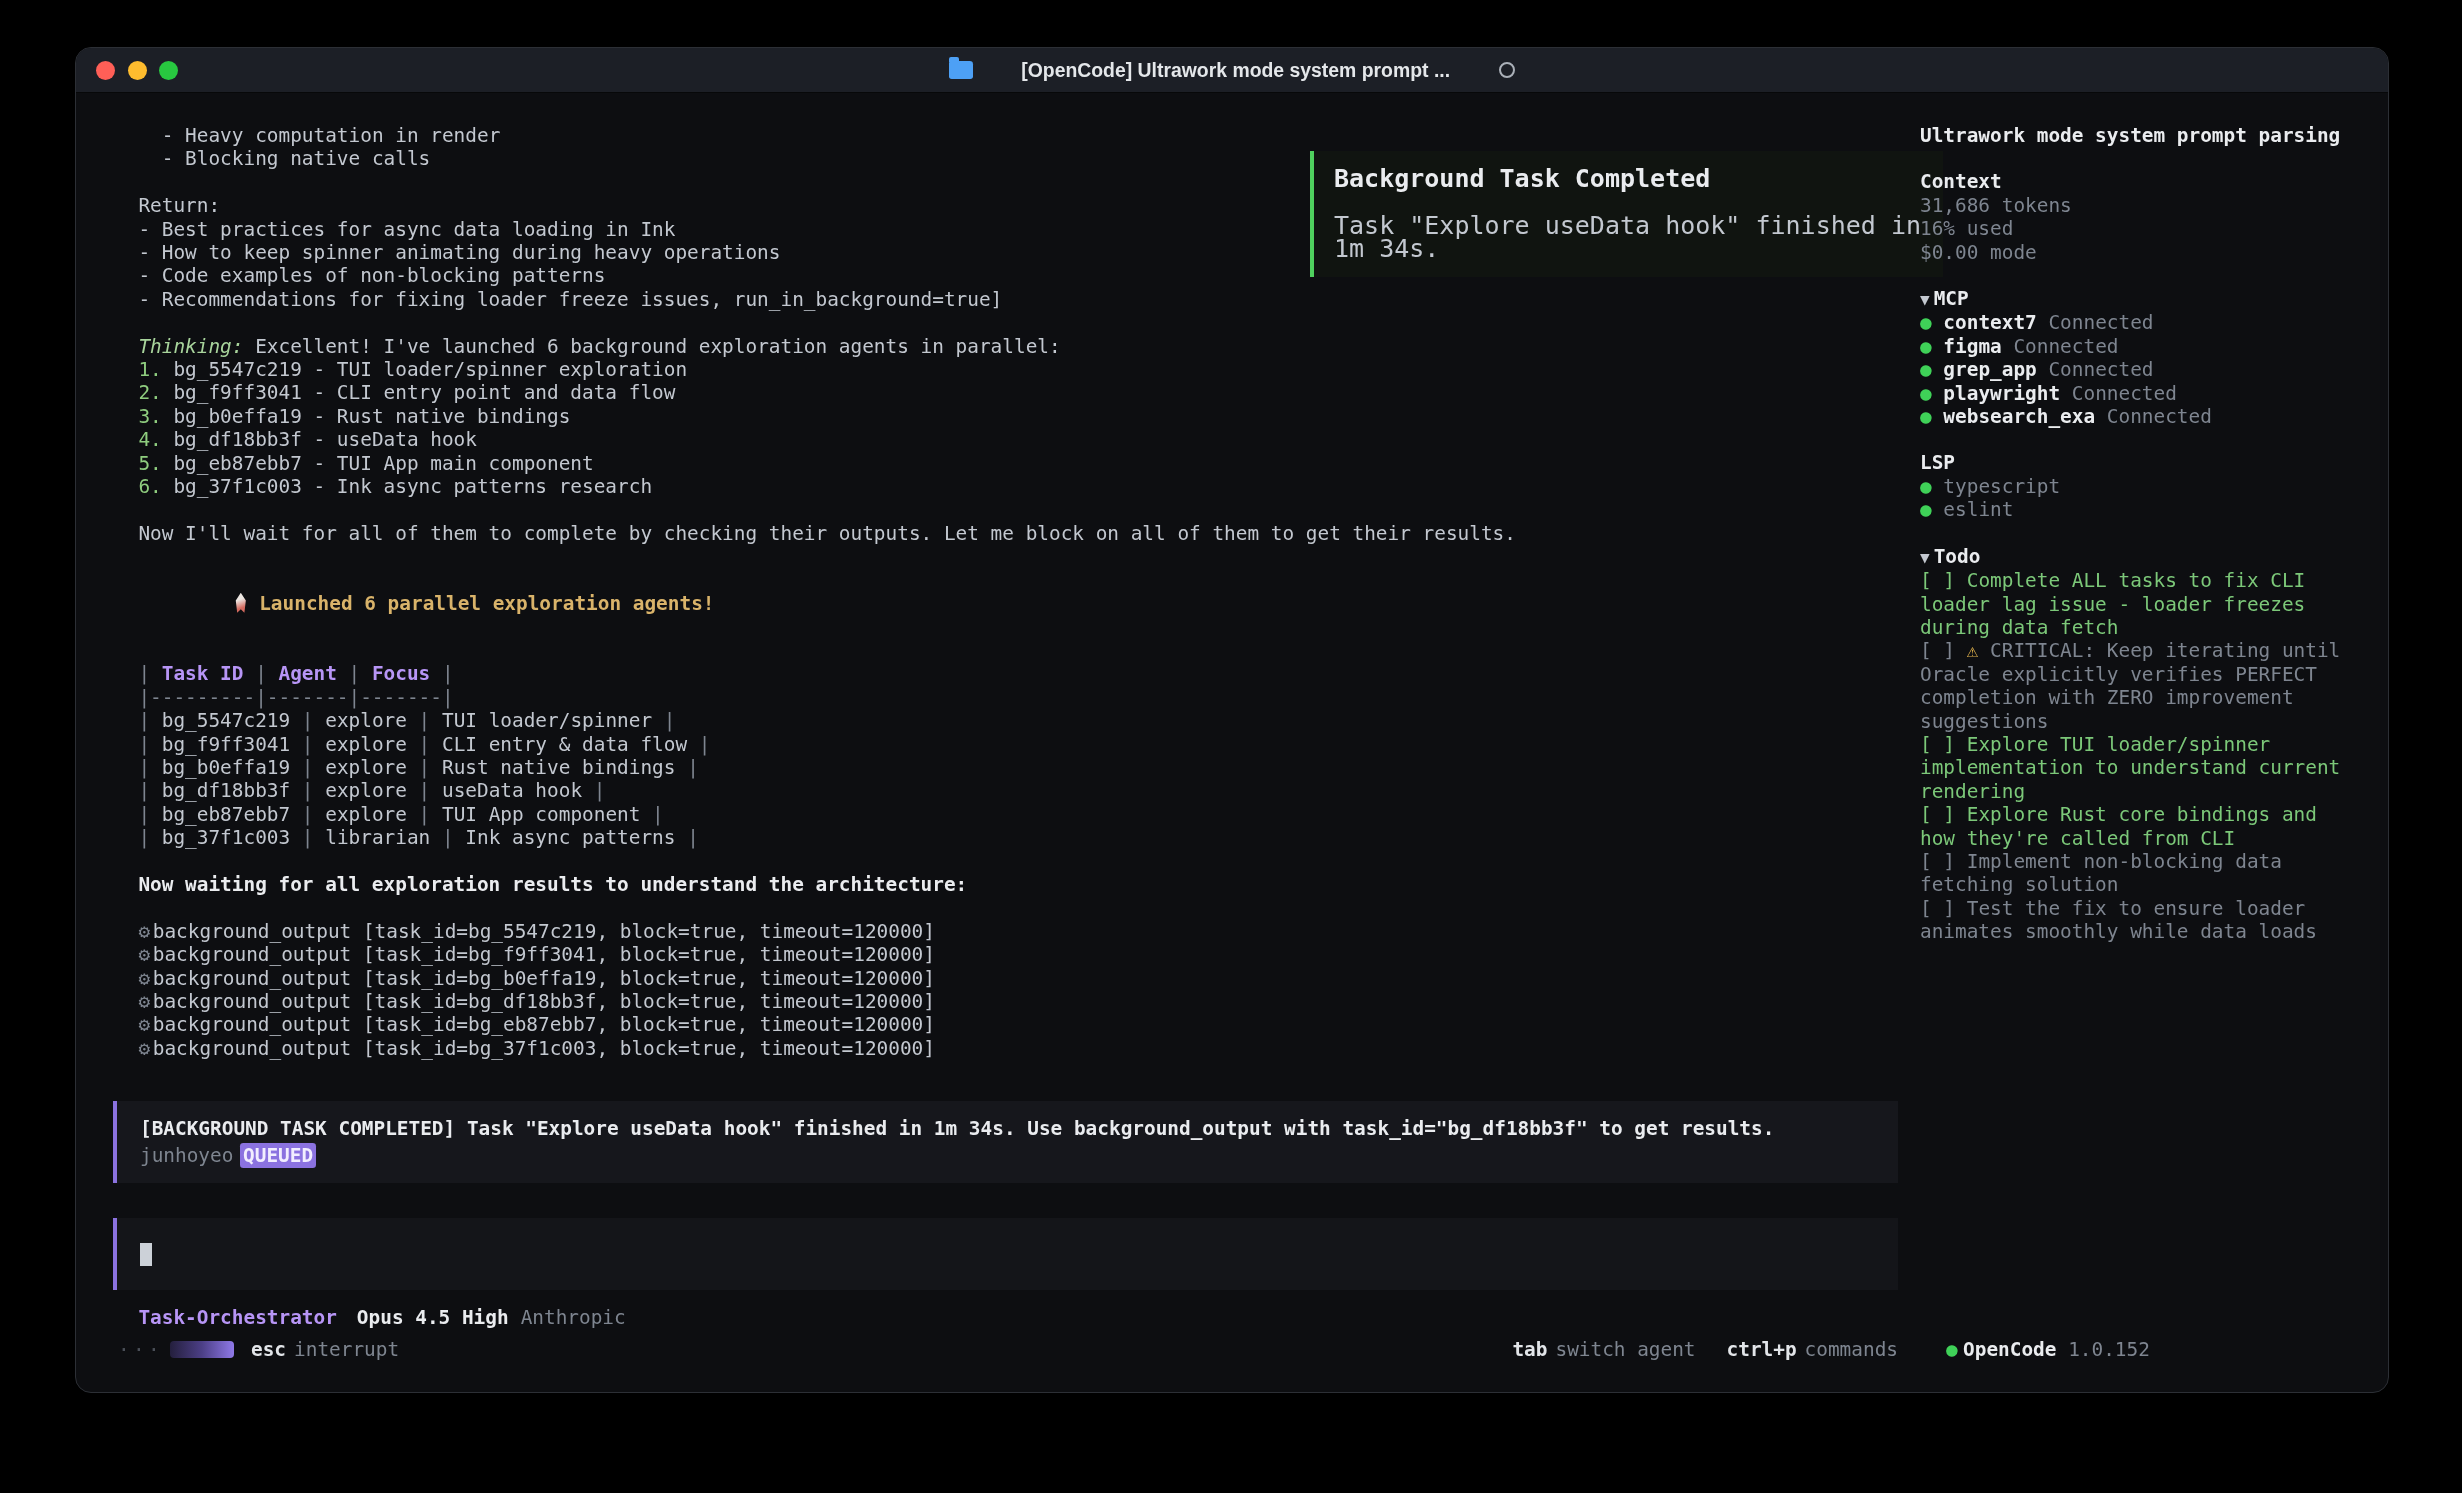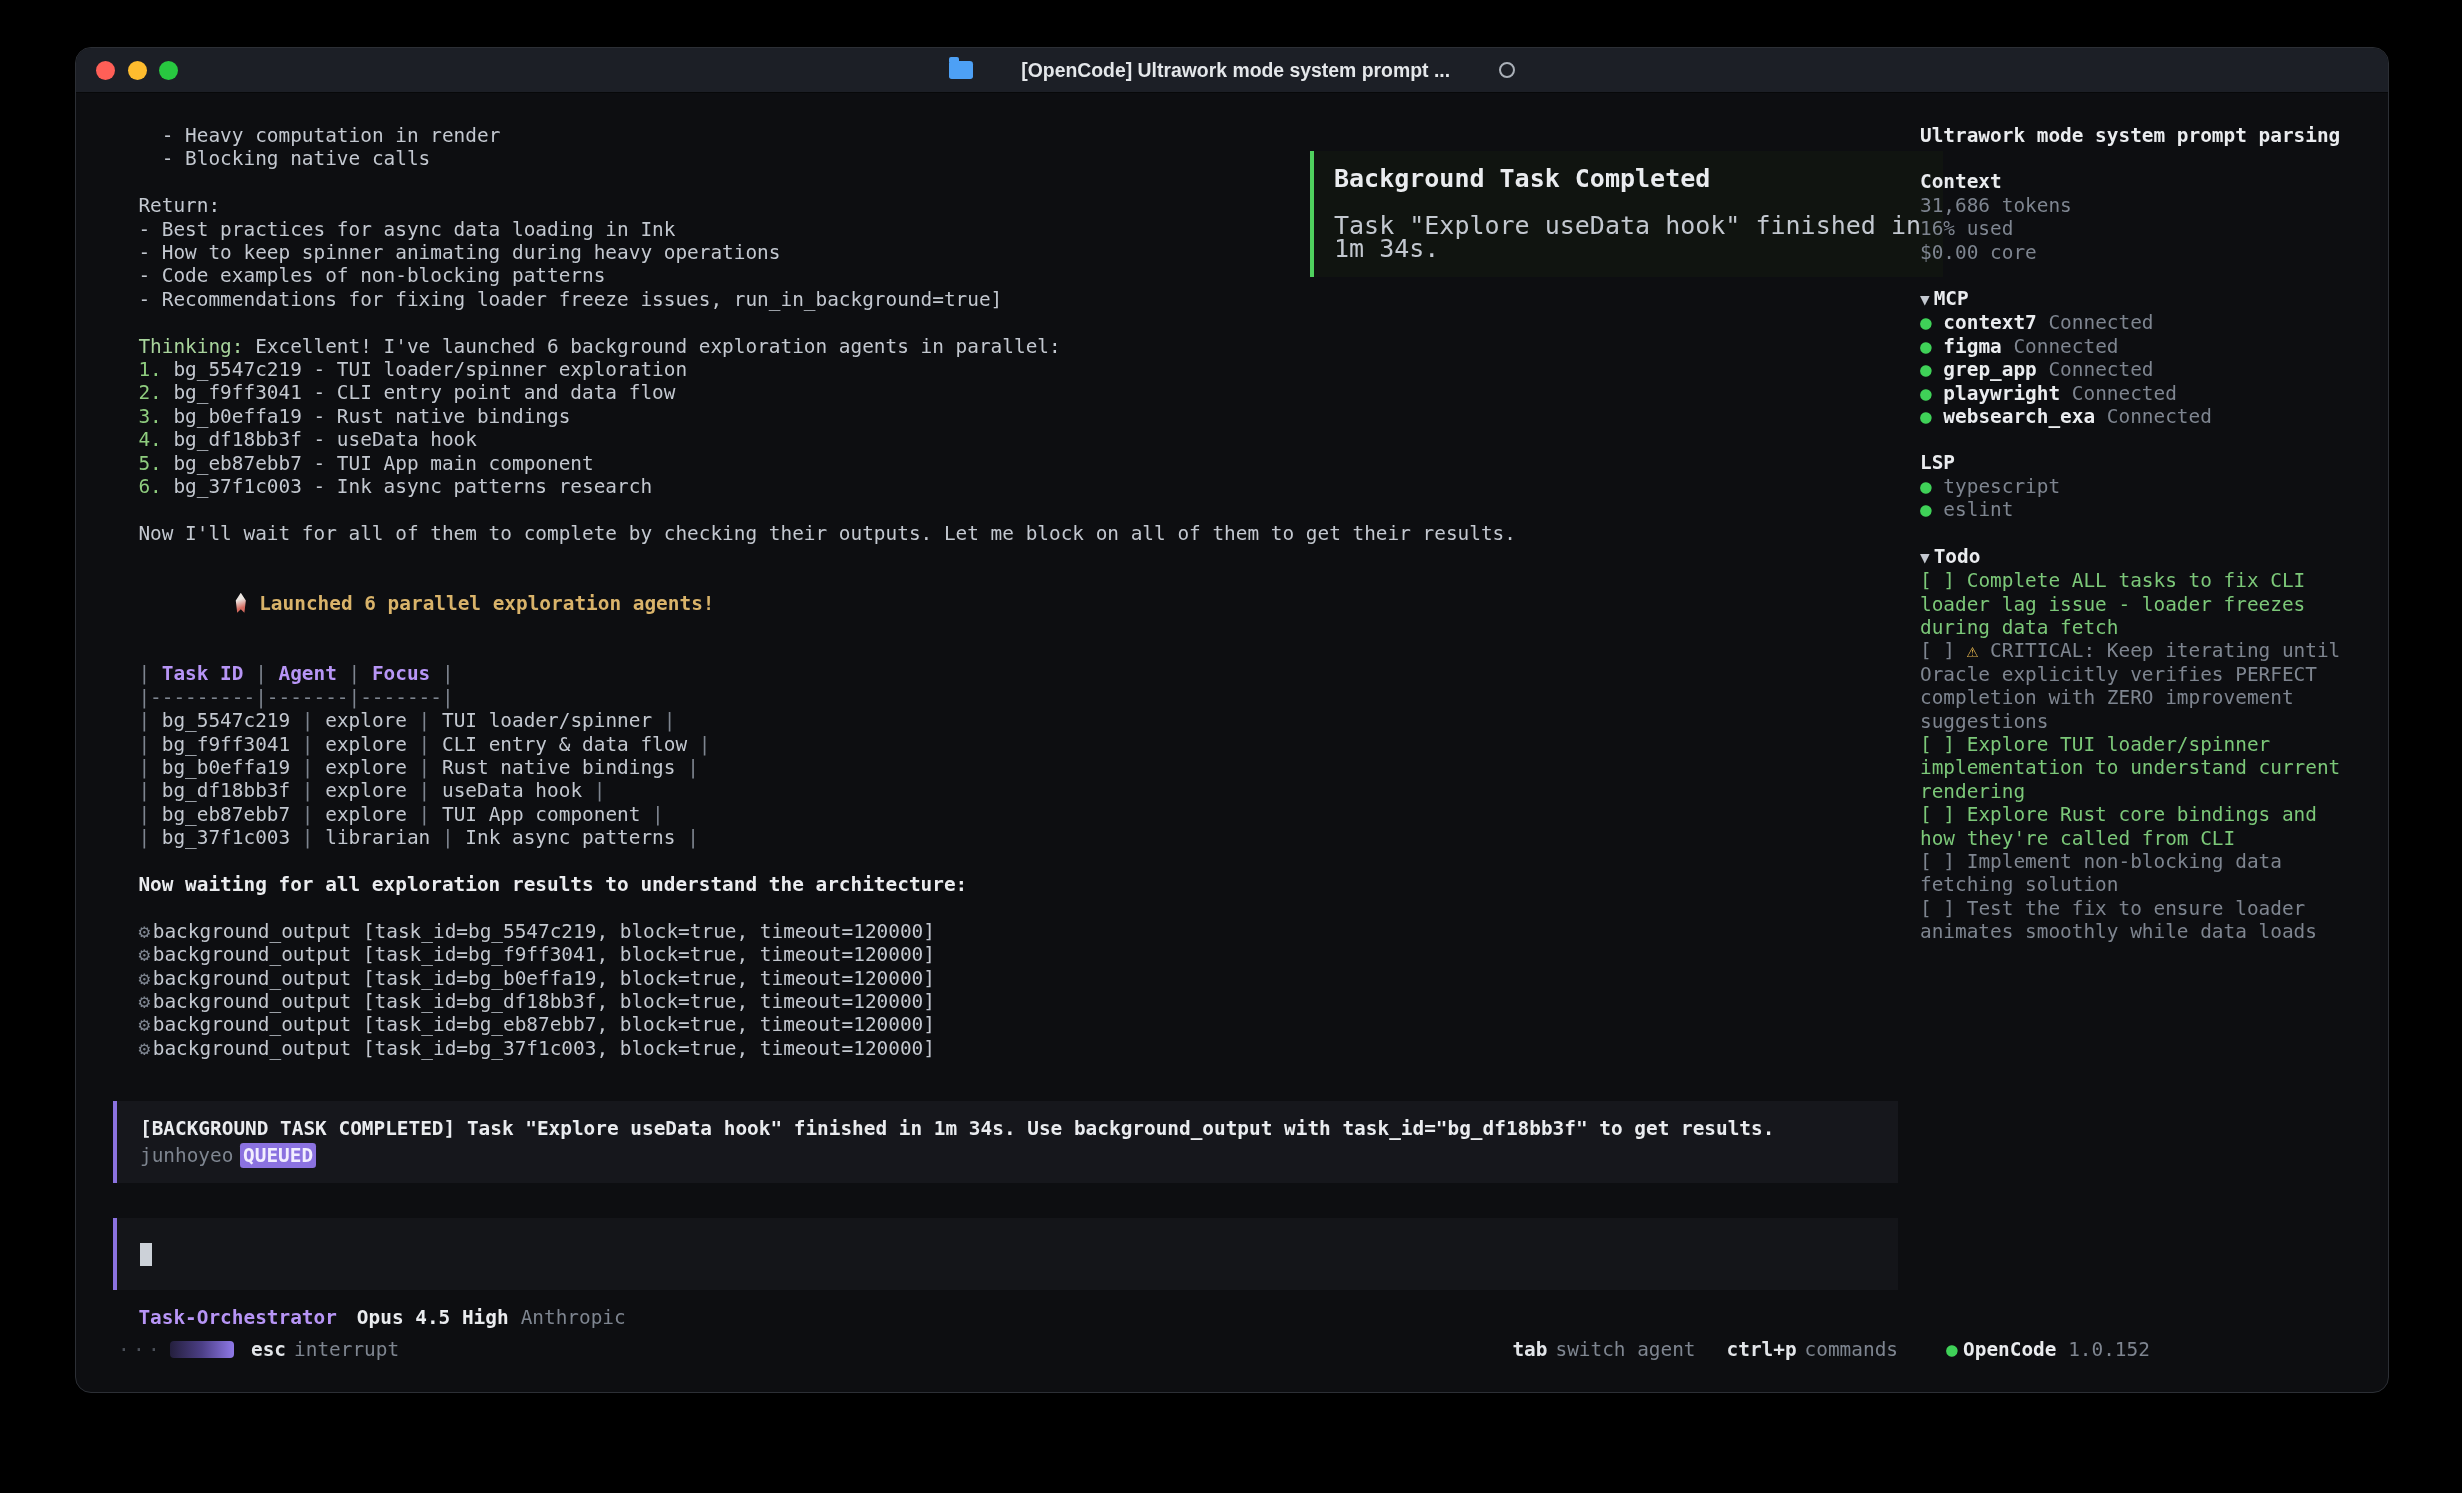"$0.00 core" div.sb-line { text: core -> mode }
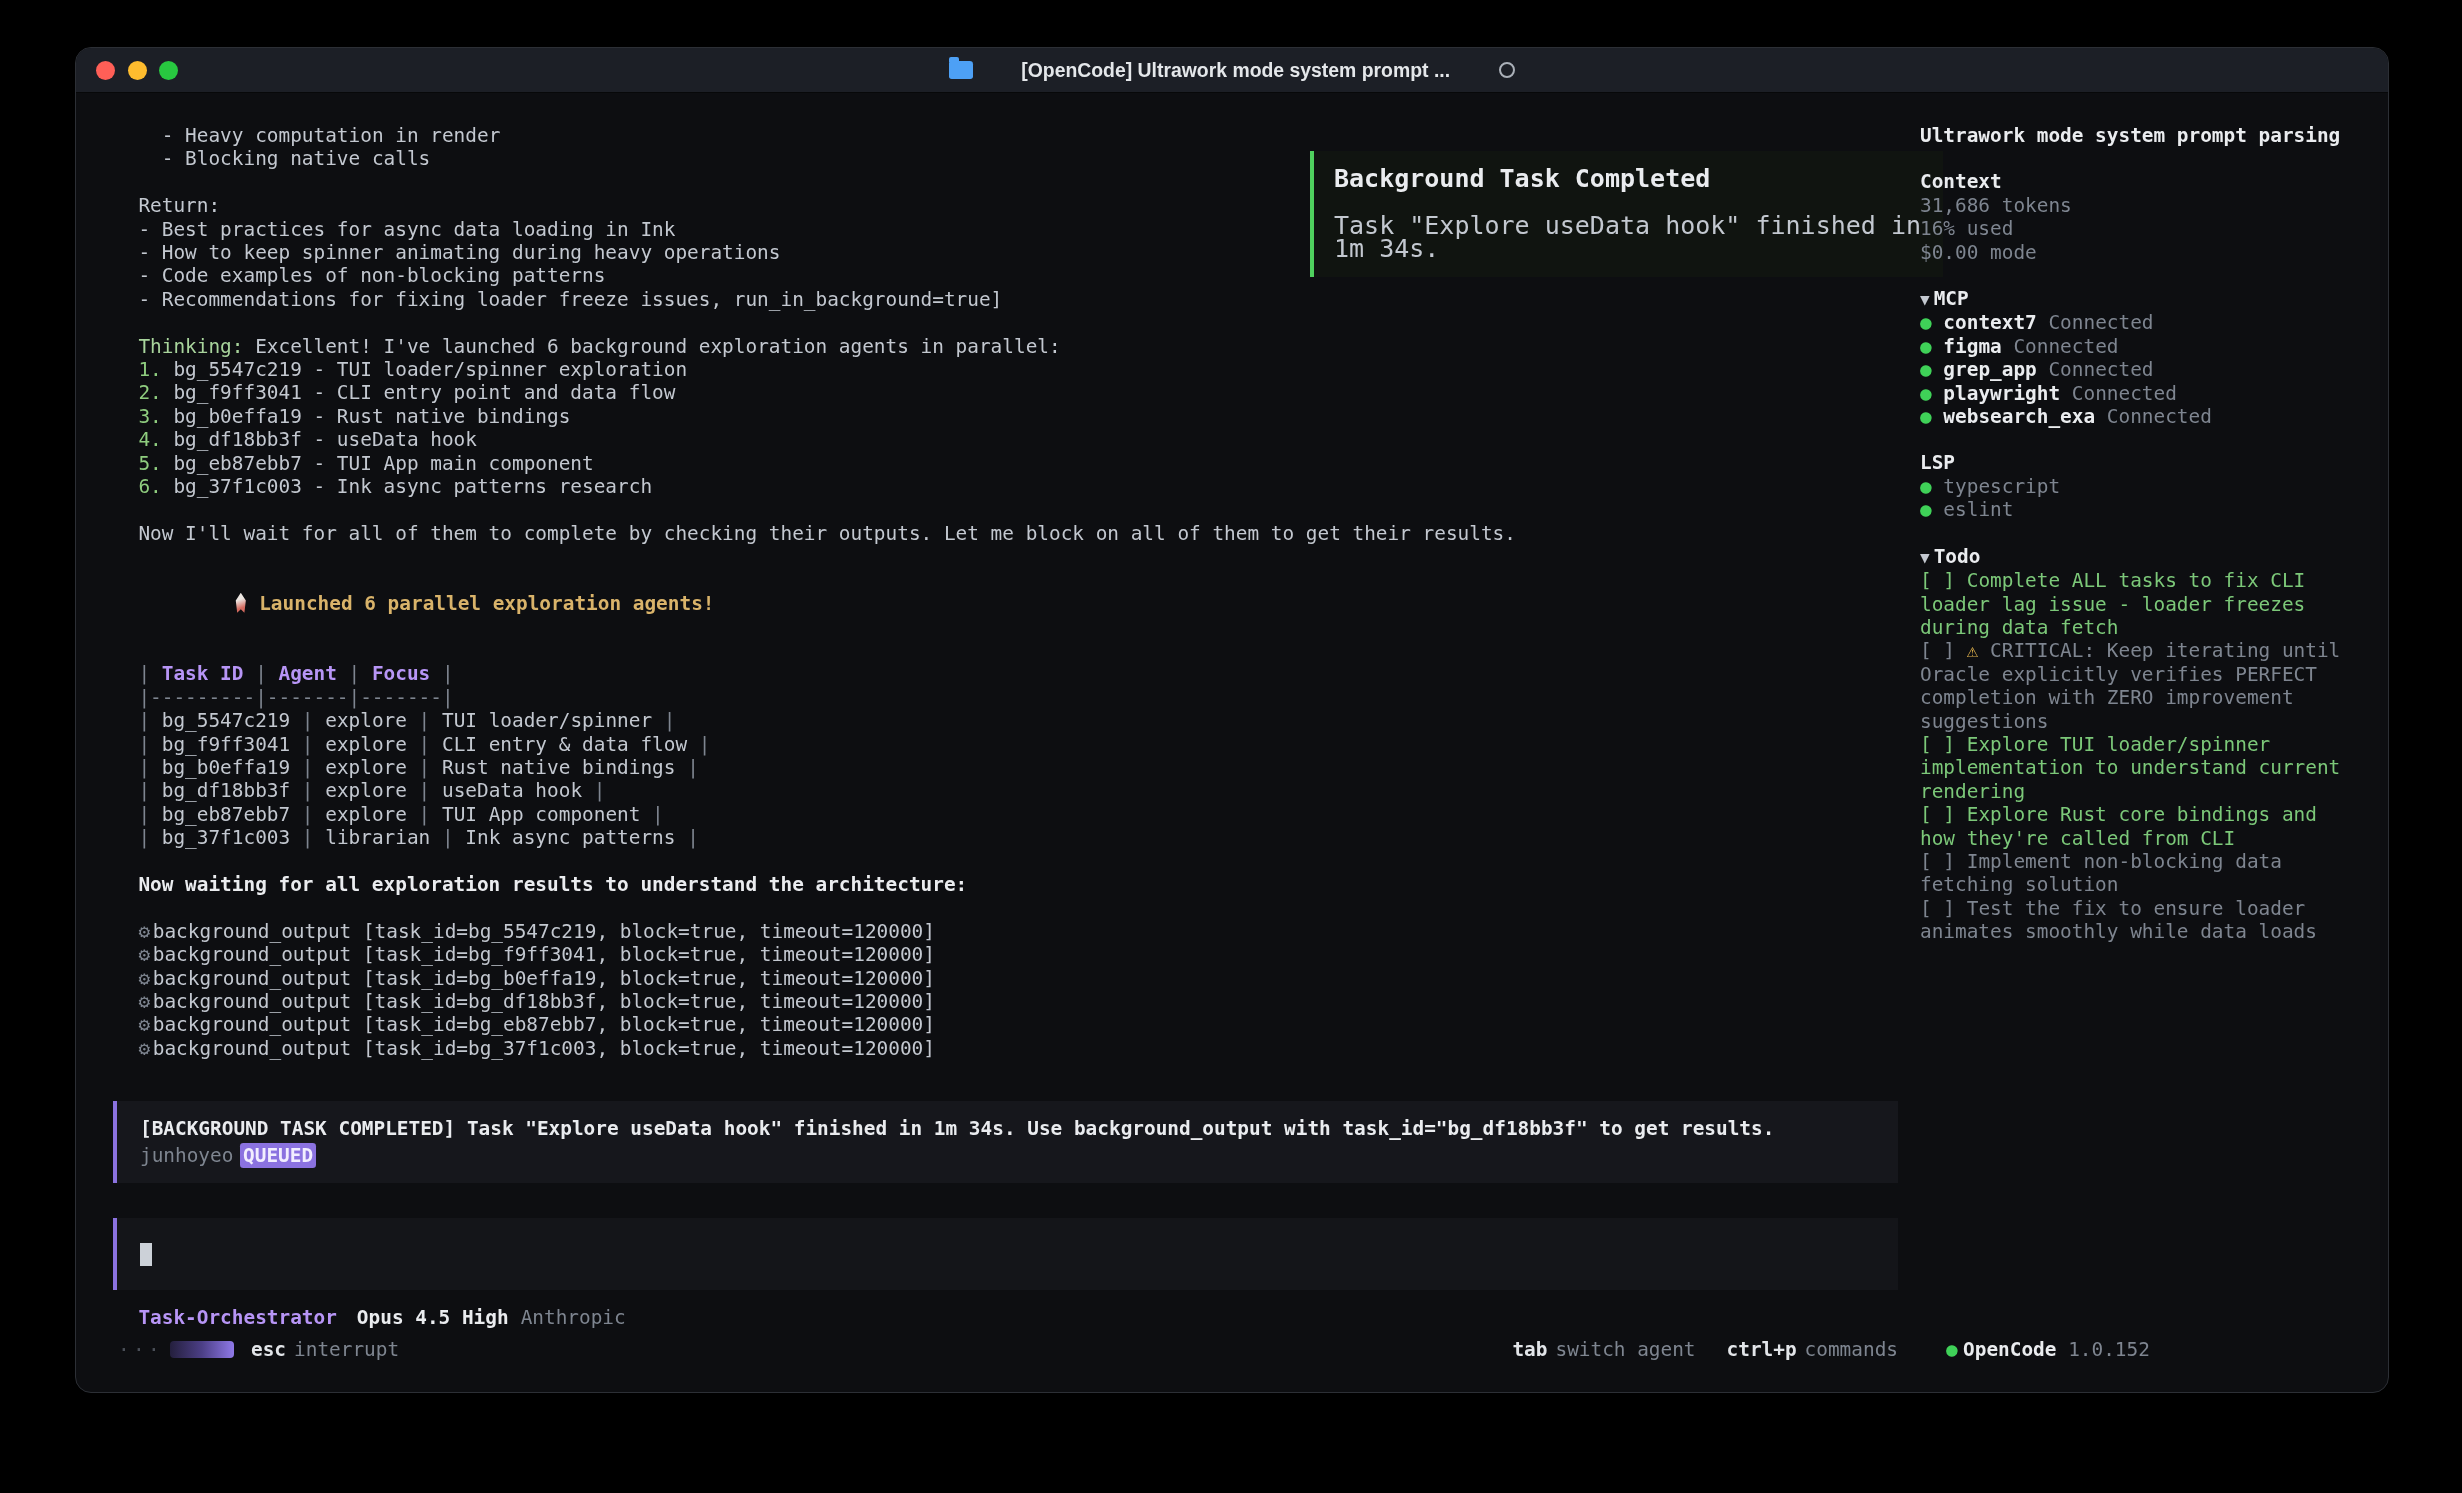"Thinking:" .think { font-style: none -> italic }
